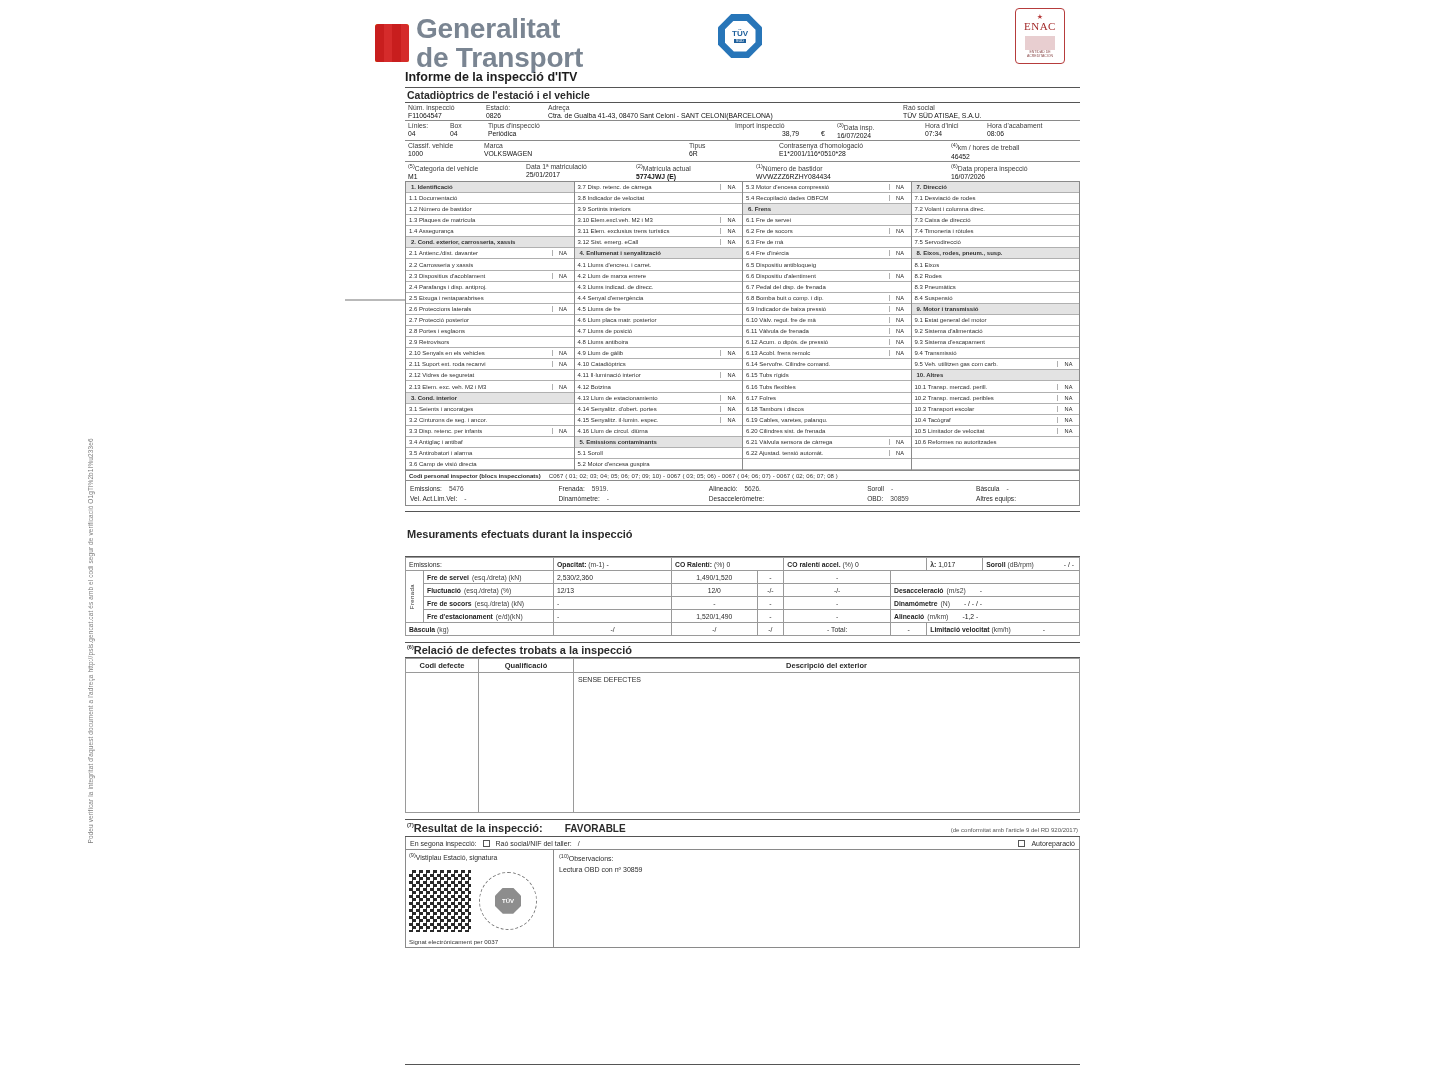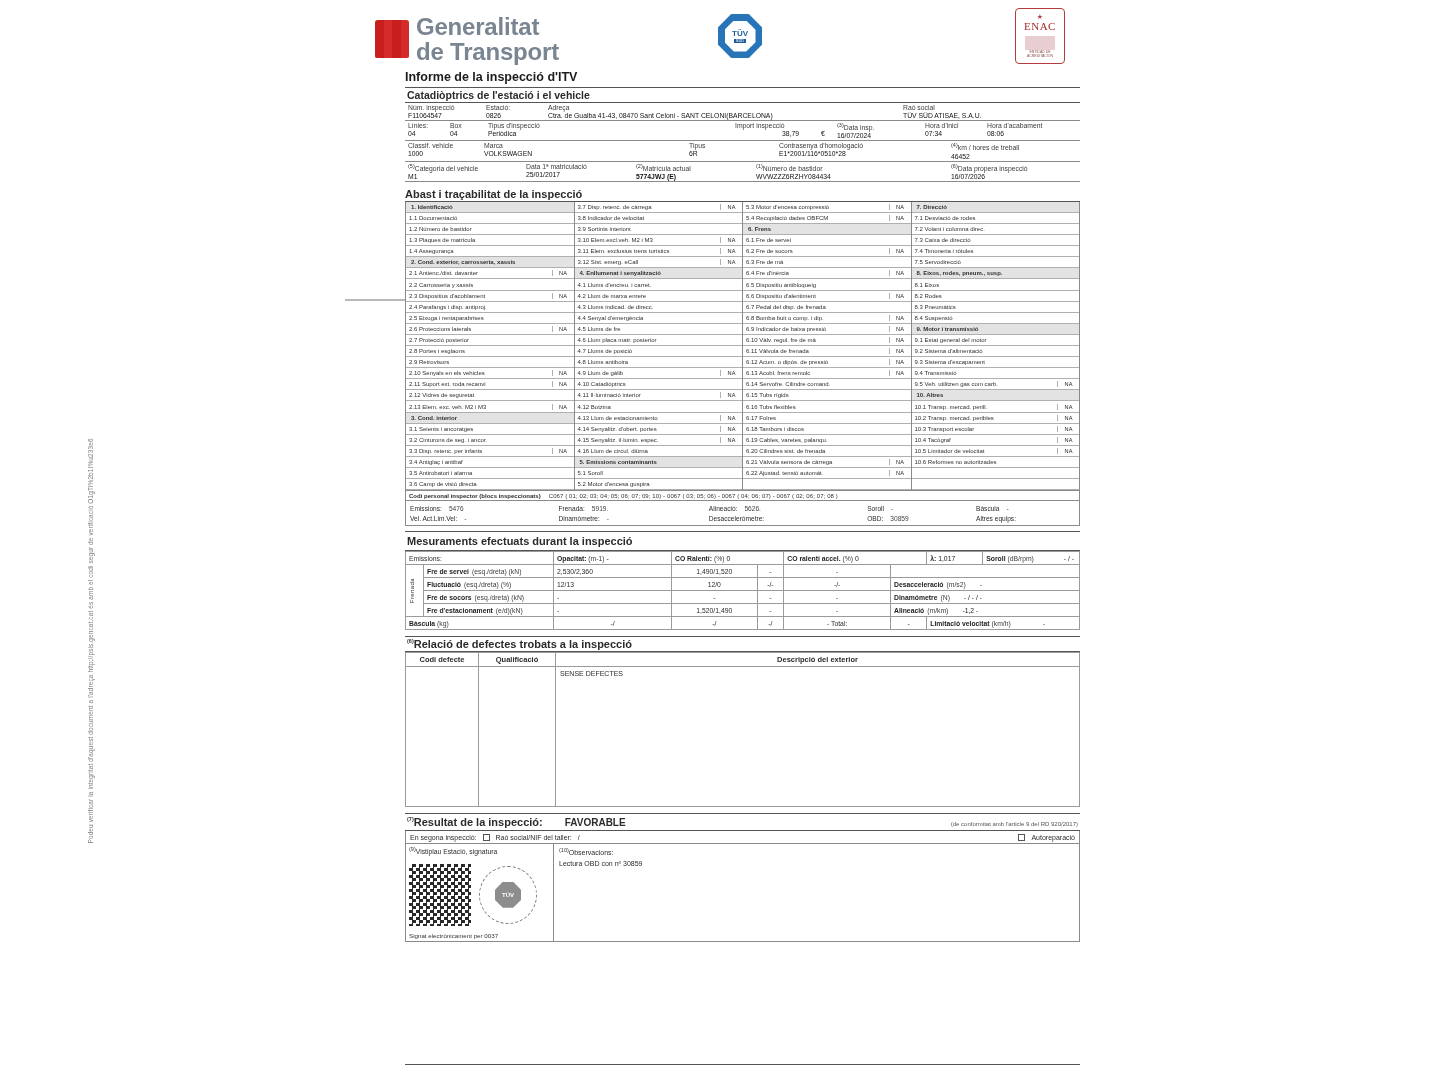"Generalitat" .gc-text { font-size: 24px -> 28px }
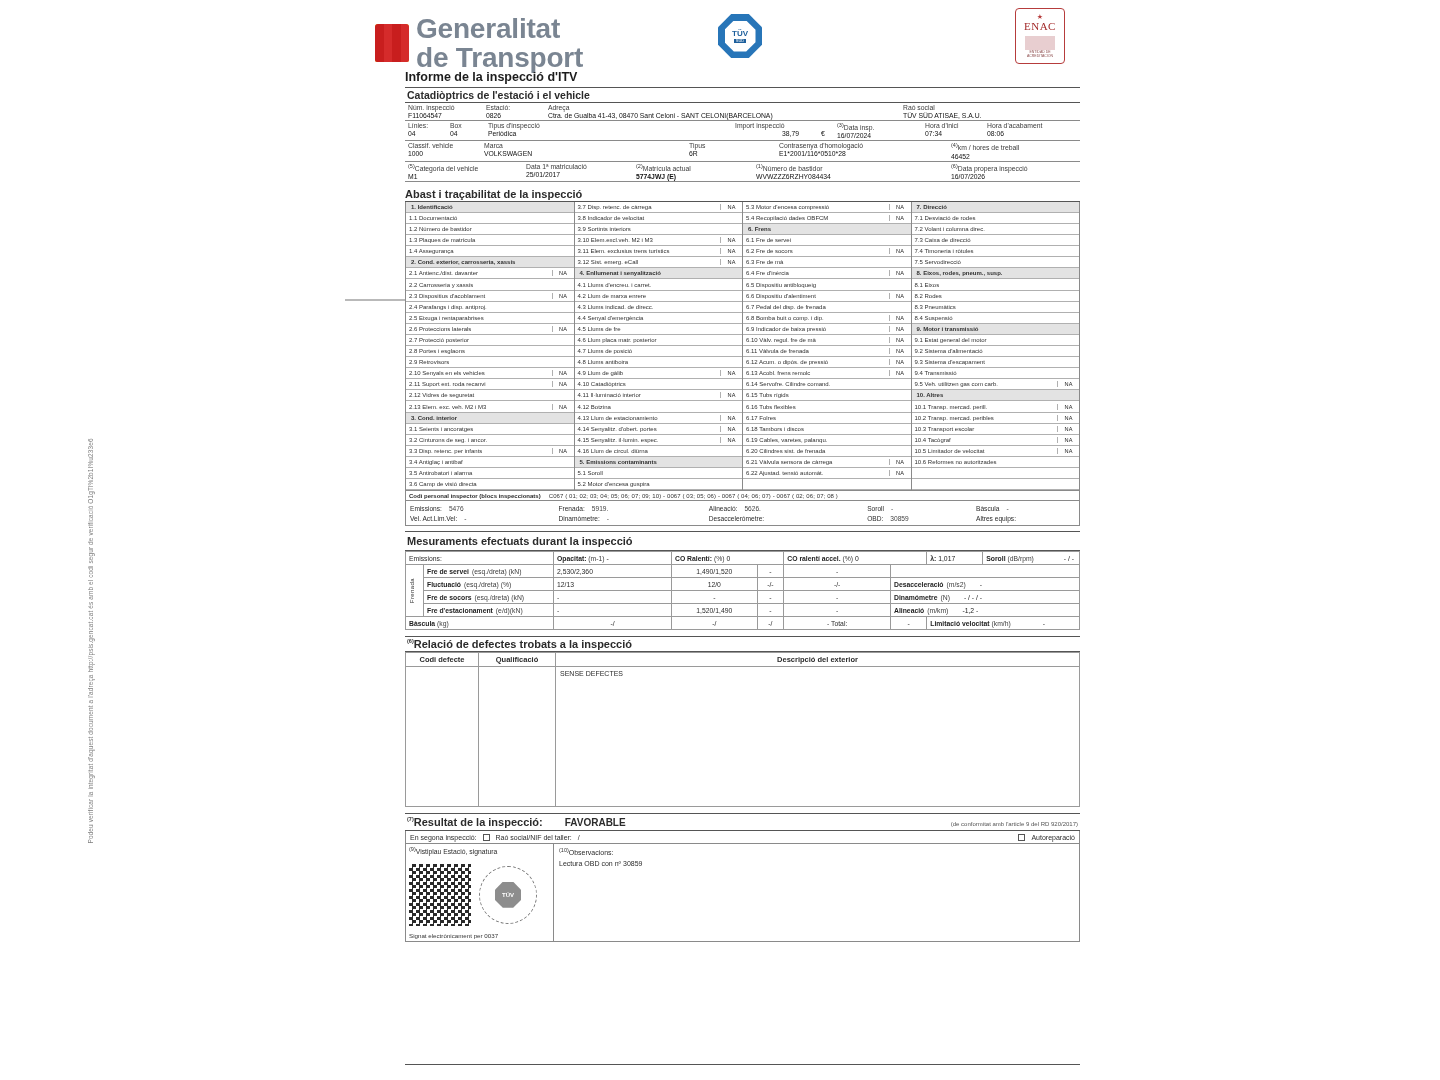"Abast i traçabilitat de la" div.abast-title { html: <div>Abast i traçabilitat de la inspecció</div> -> none }
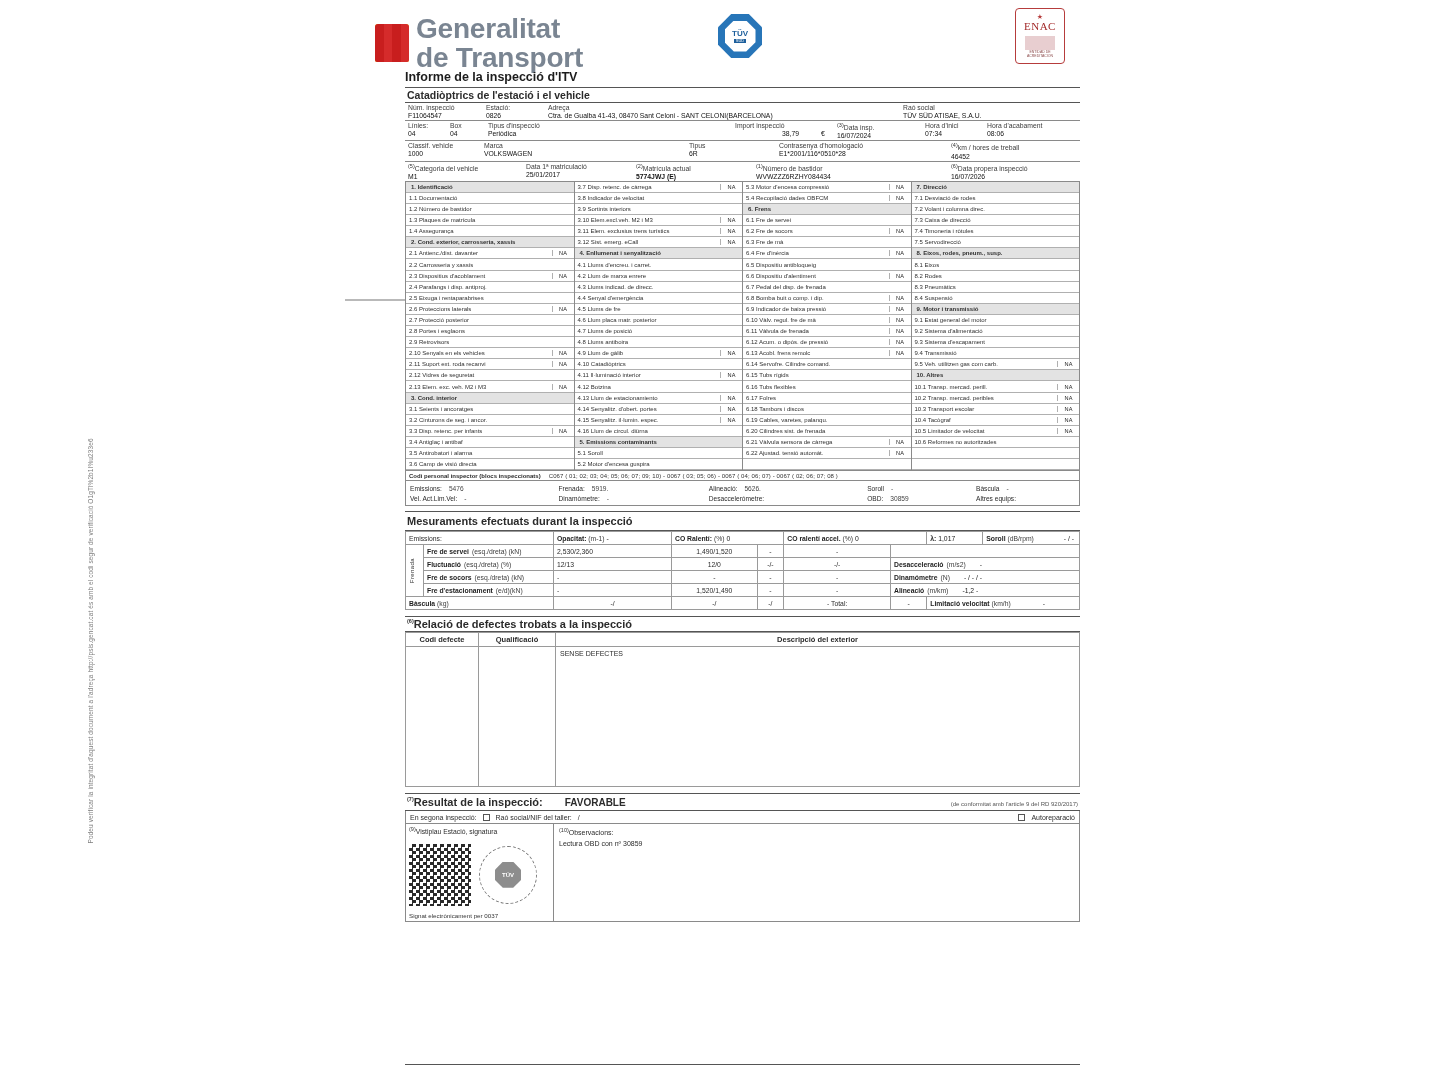"Mesuraments efectuats durant la" .mes-title { padding: 3px 2px -> 16px 2px }
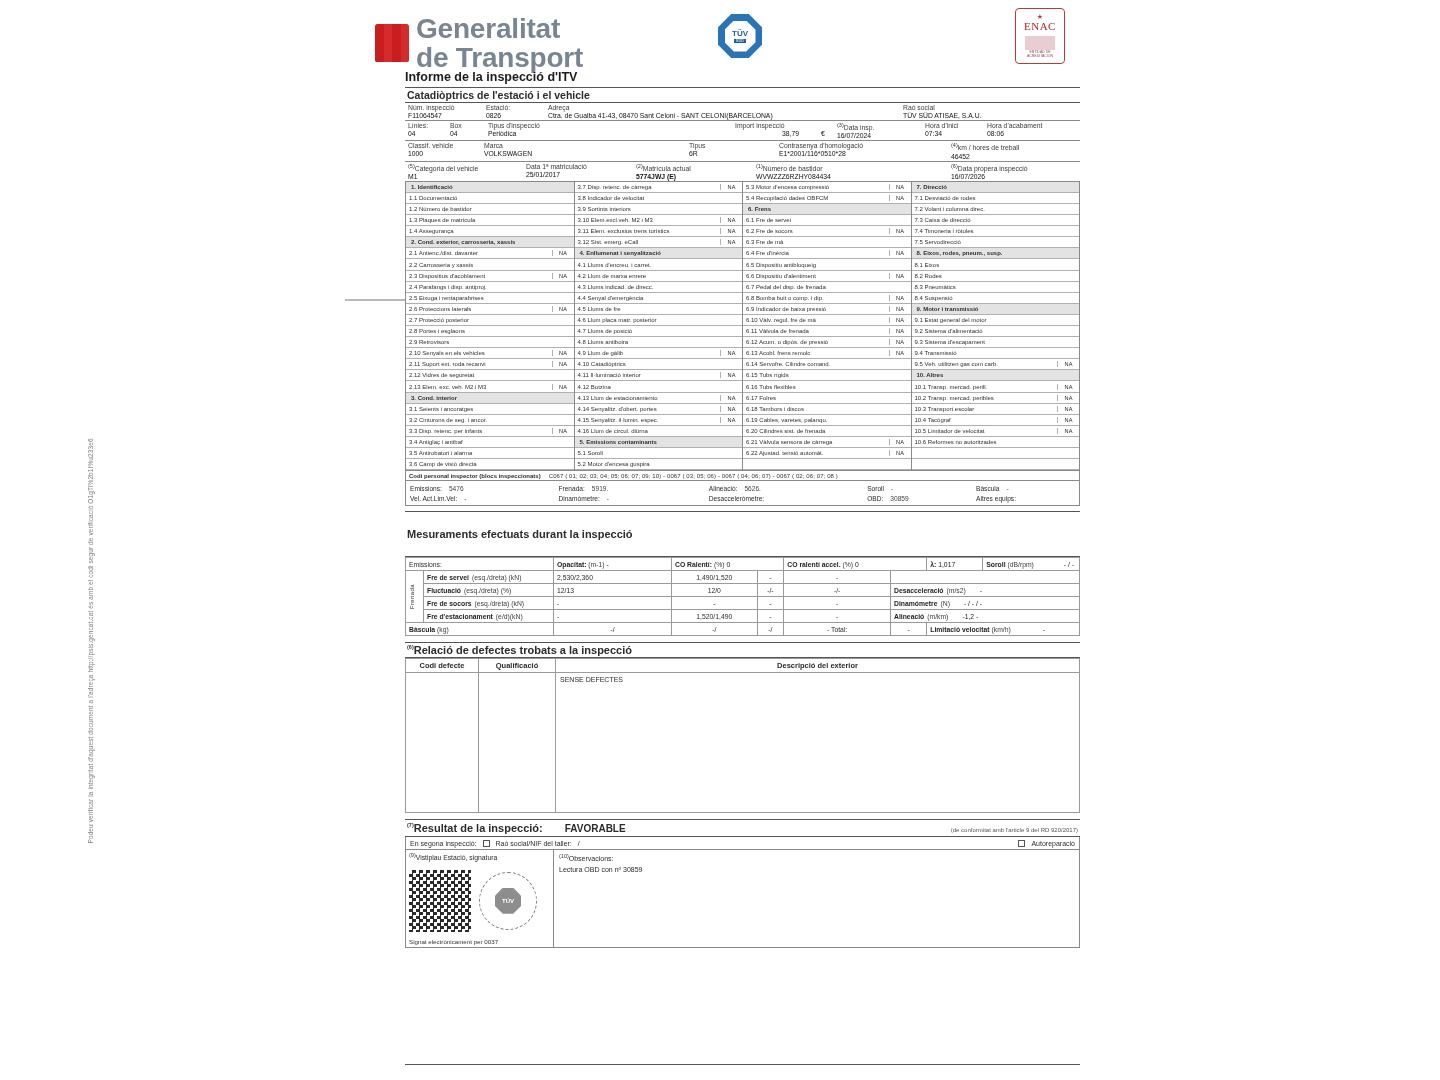"Qualificació" th { width: 77px -> 95px }
